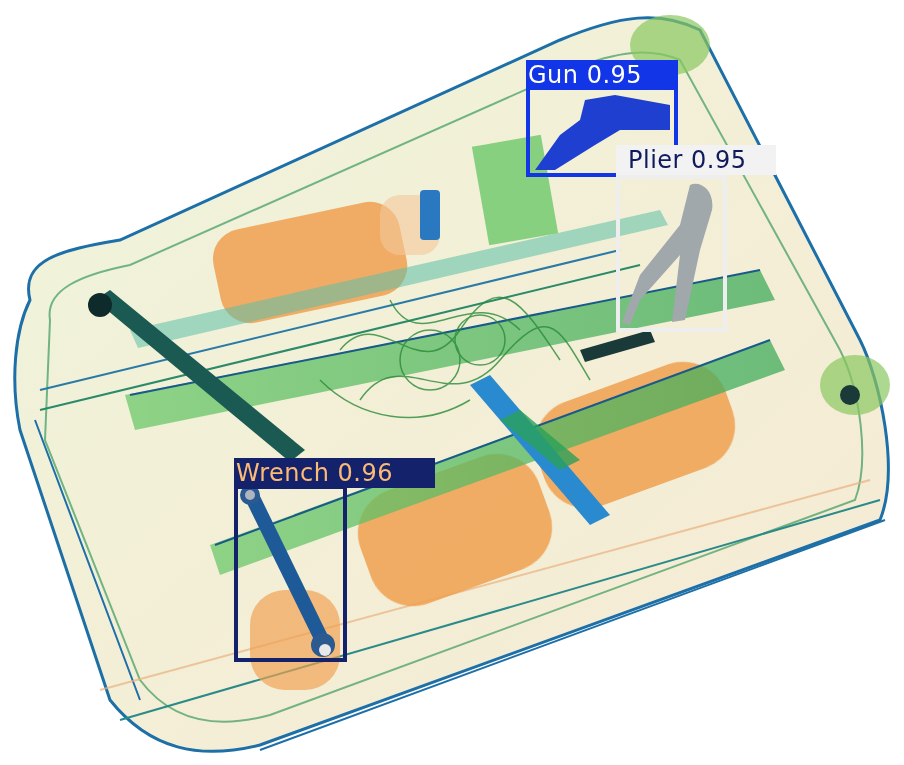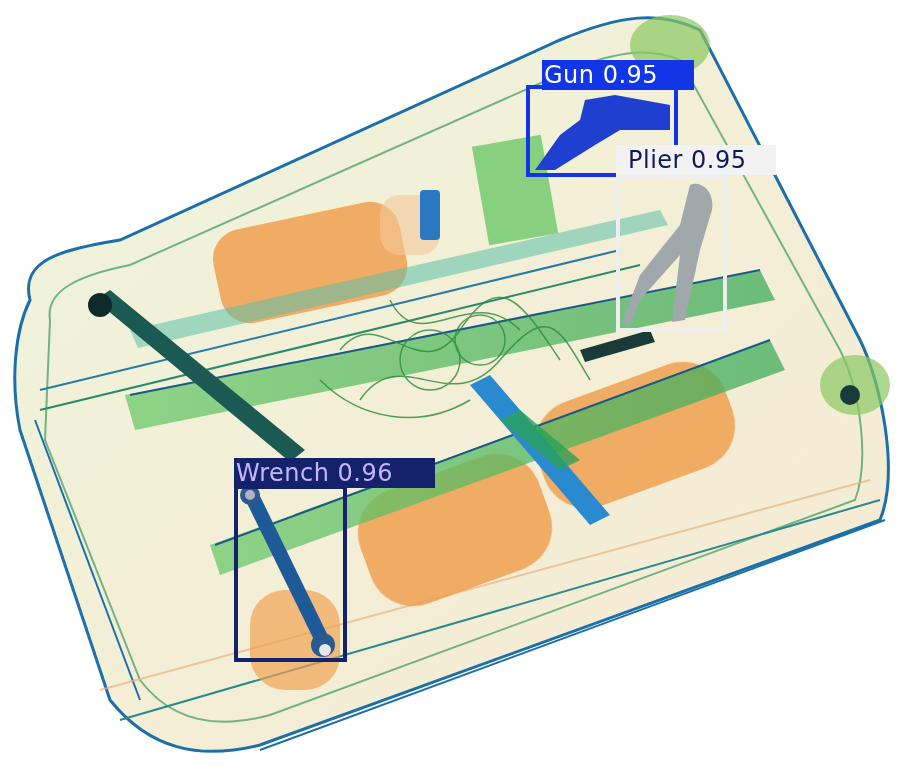"Gun 0.95" div.det-label { margin-left: 16px -> none }
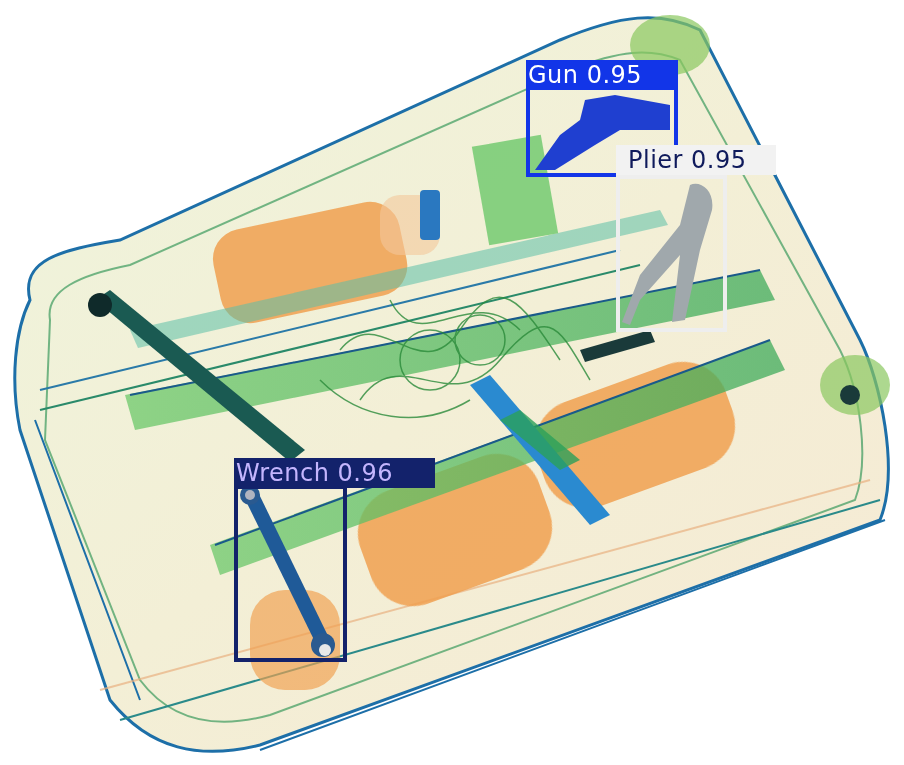"Wrench 0.96" div.det-label { color: #c4b5fd -> #fdba74 }
